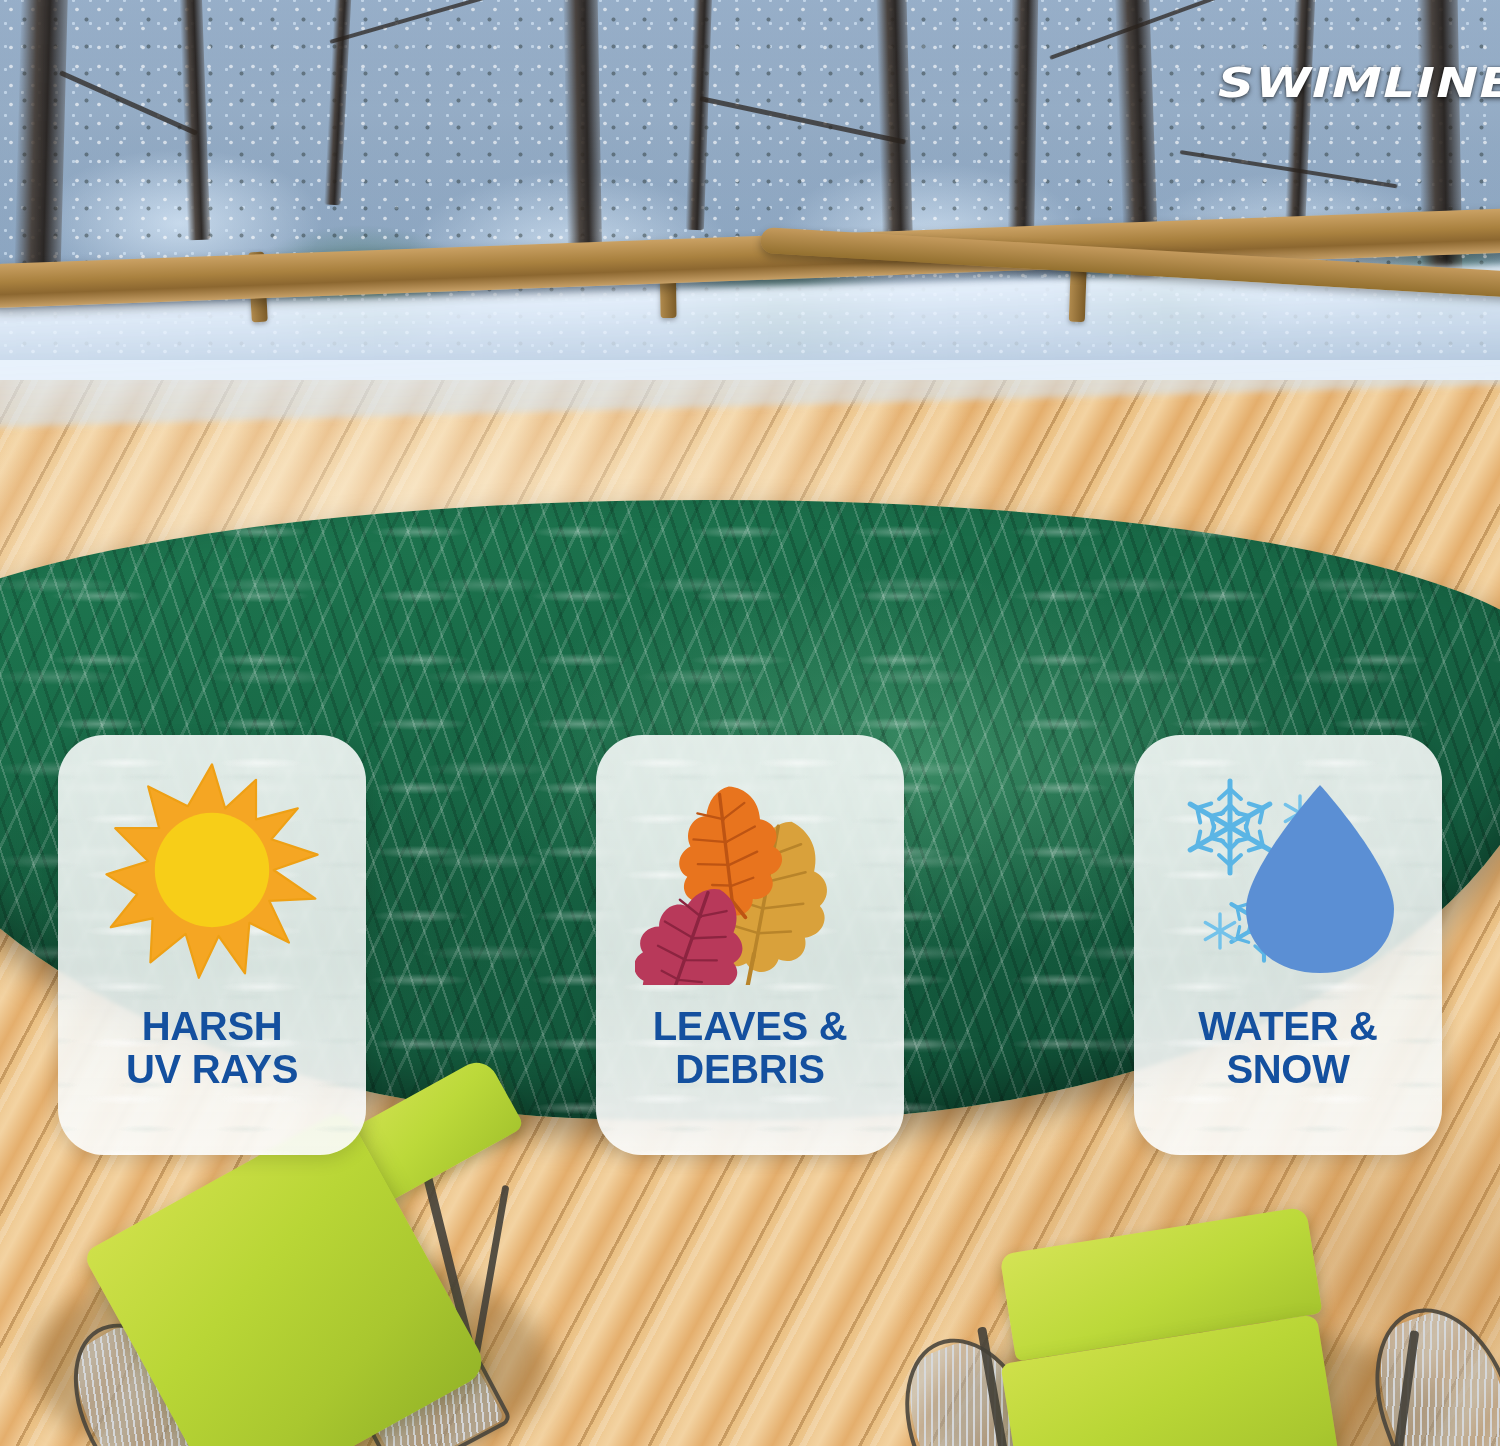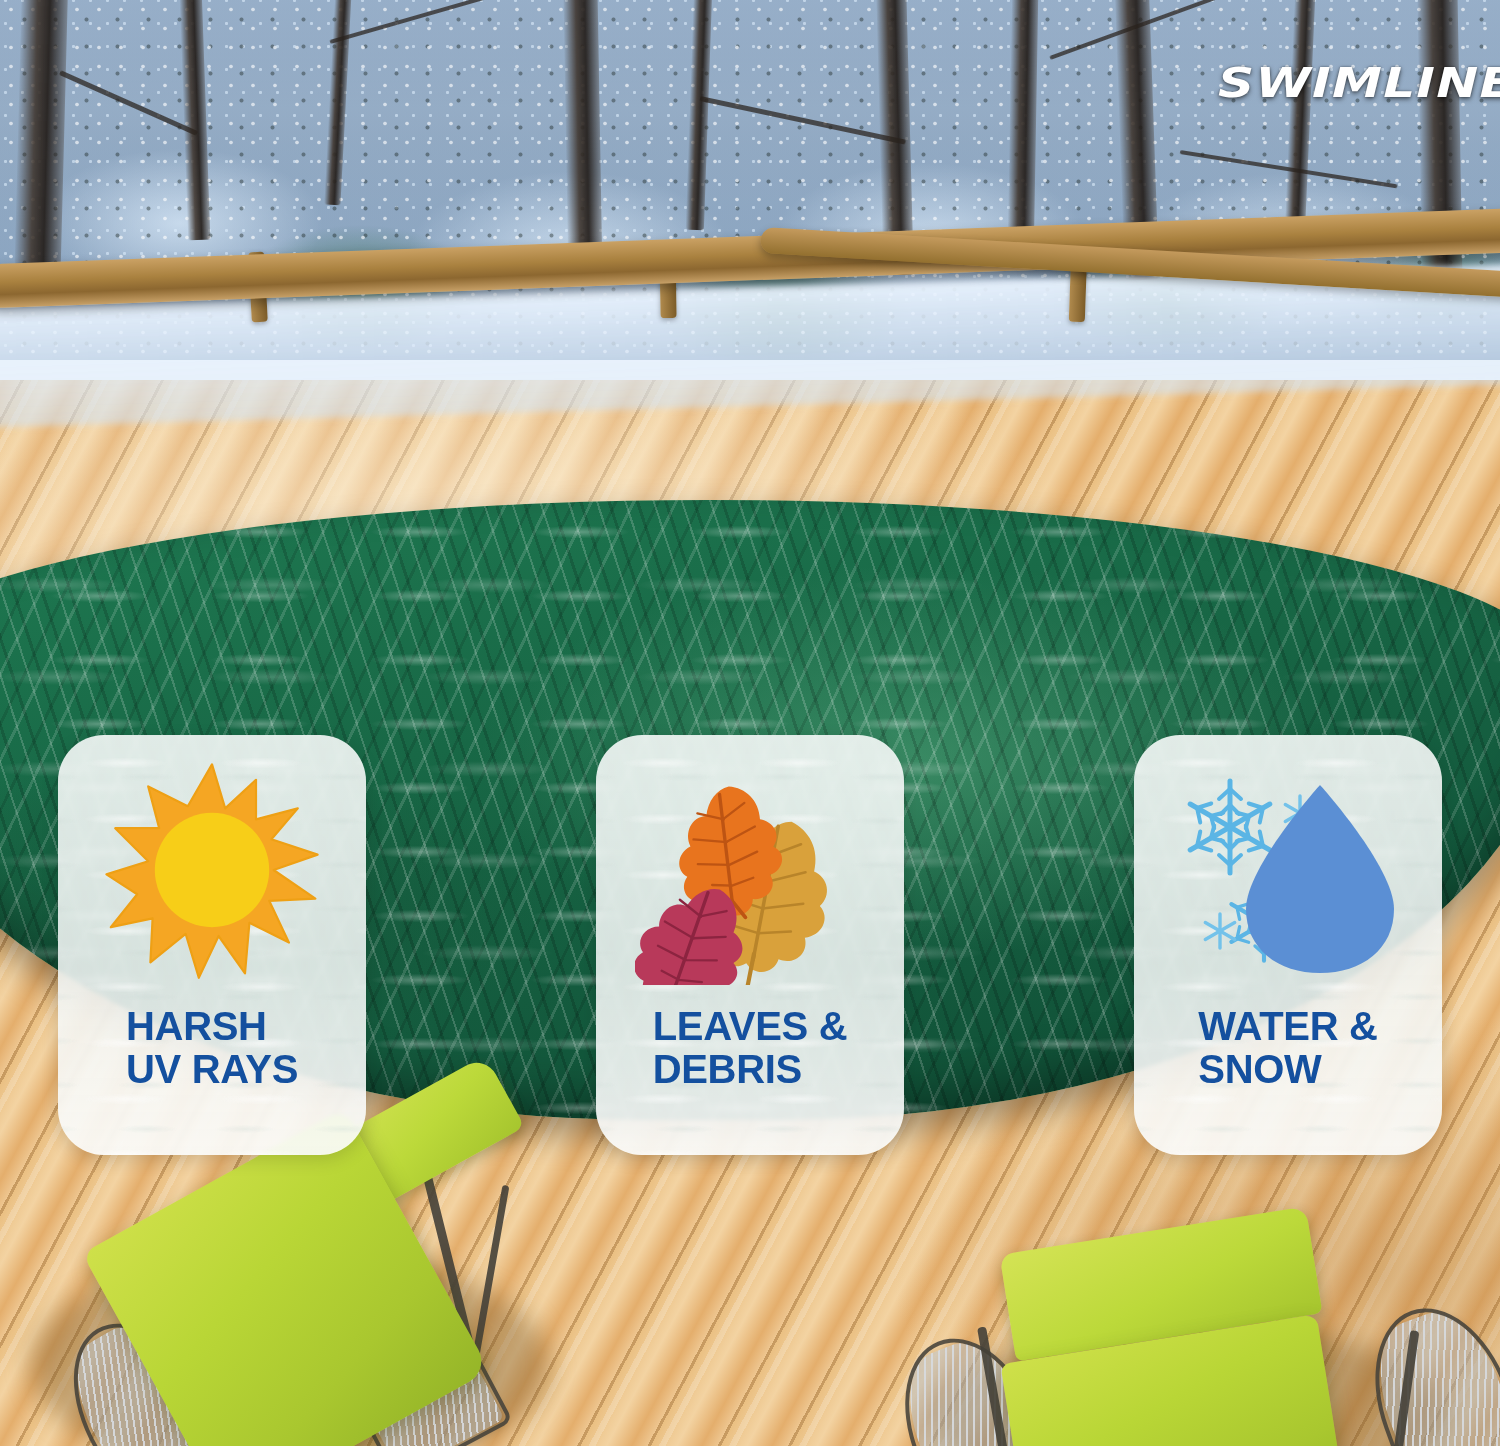"HARSH" .card-label { text-align: left -> center }
